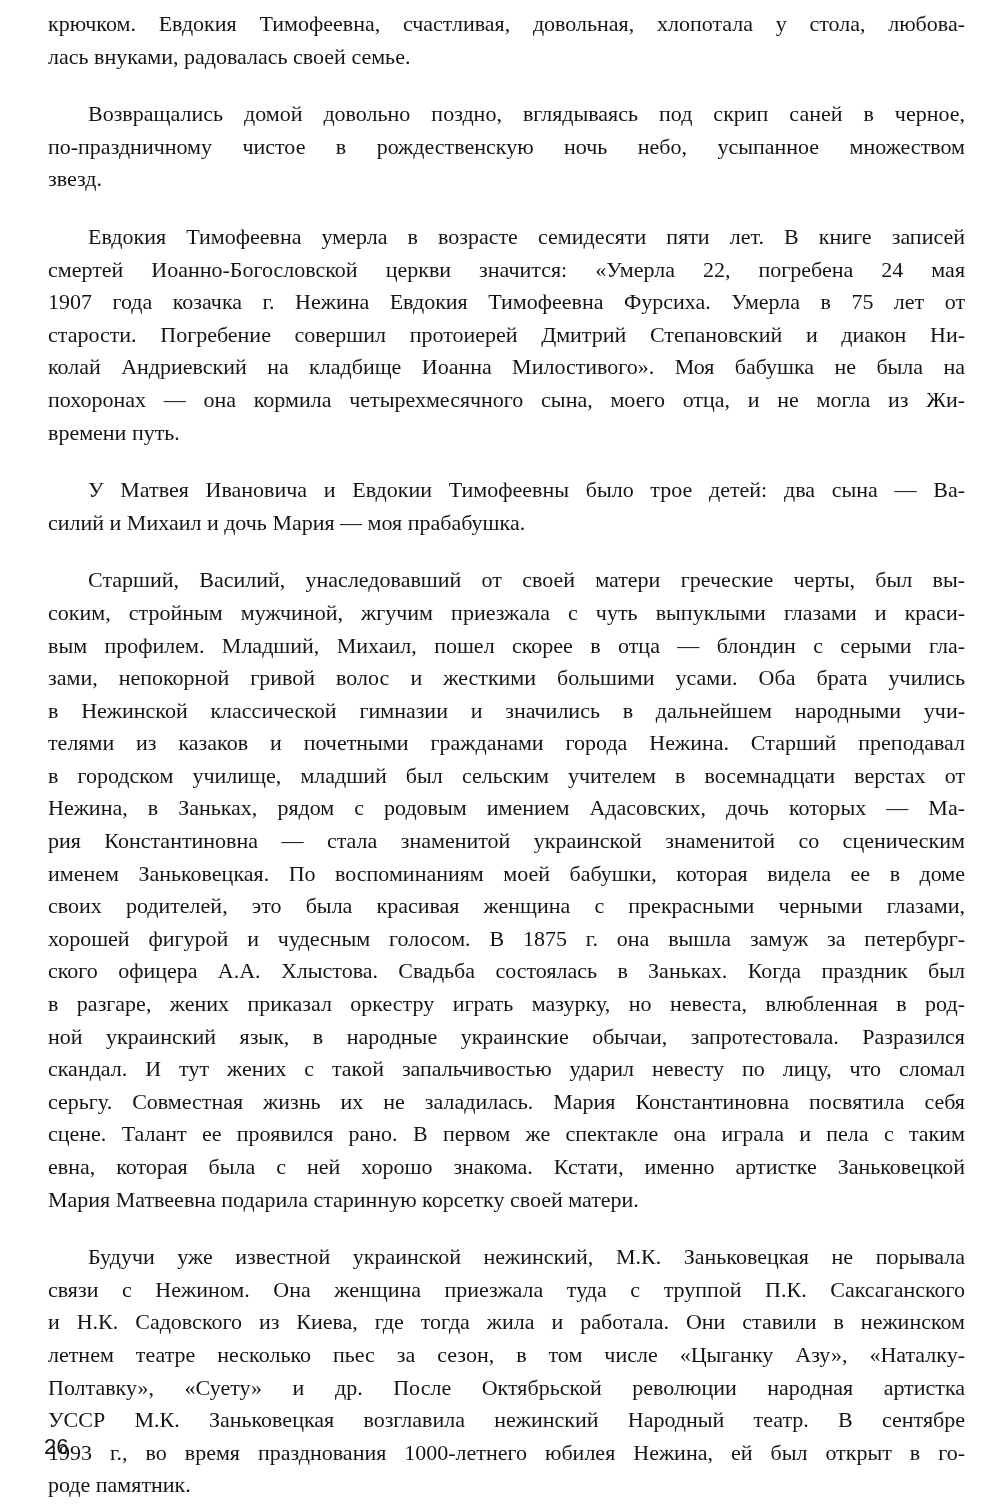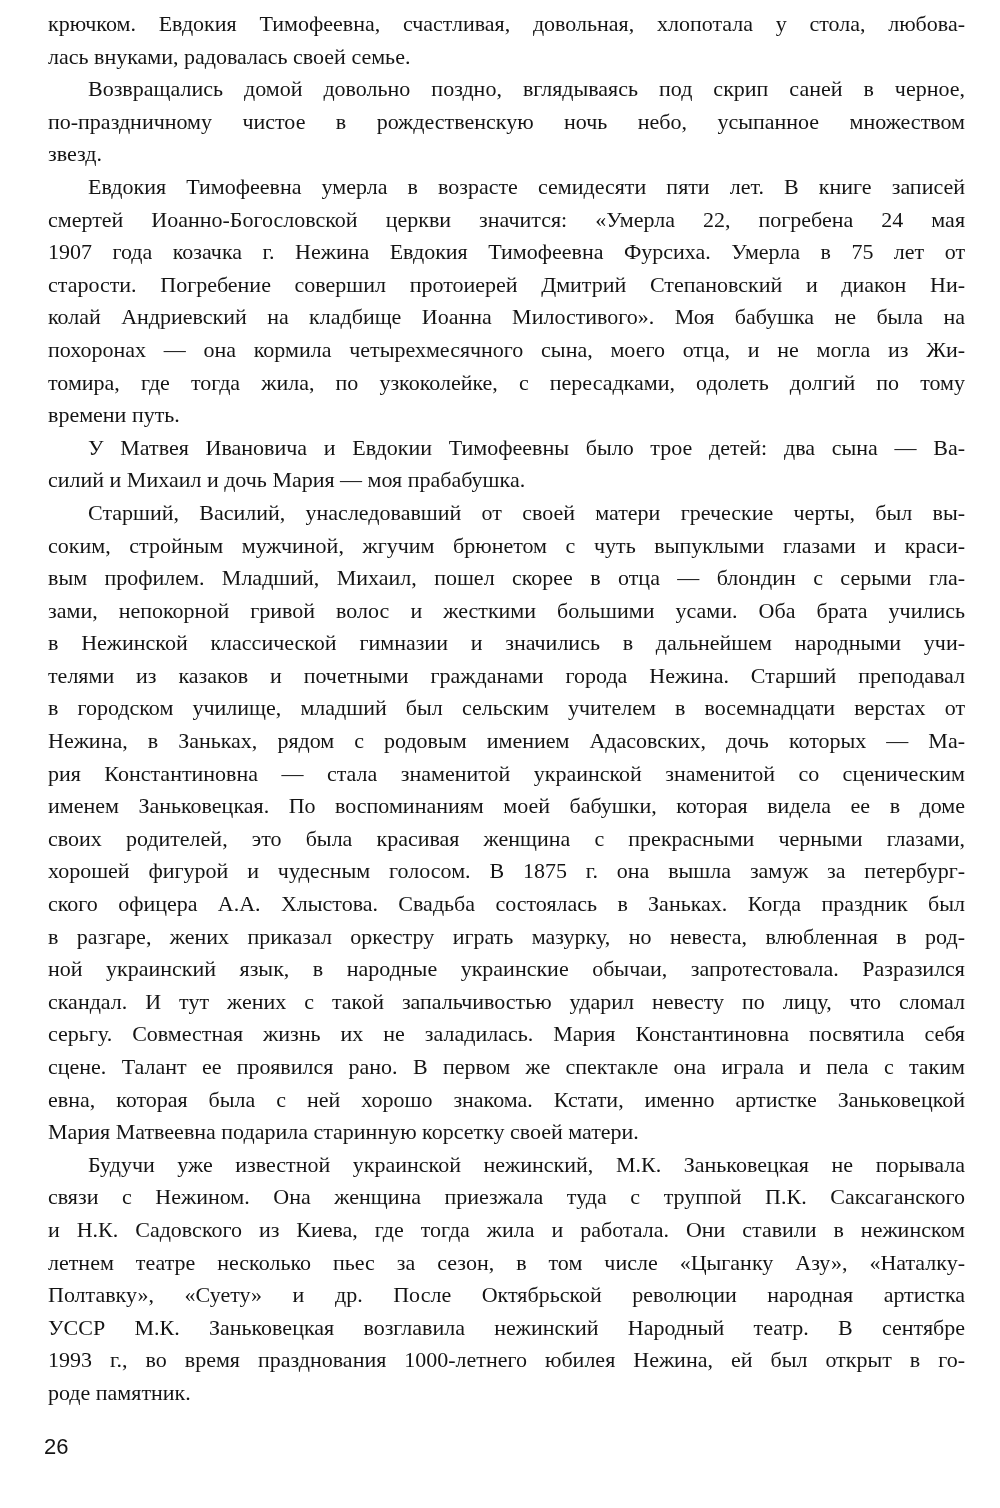"Возвращались домой довольно поздно," .line.indent { margin-top: none -> 25px }
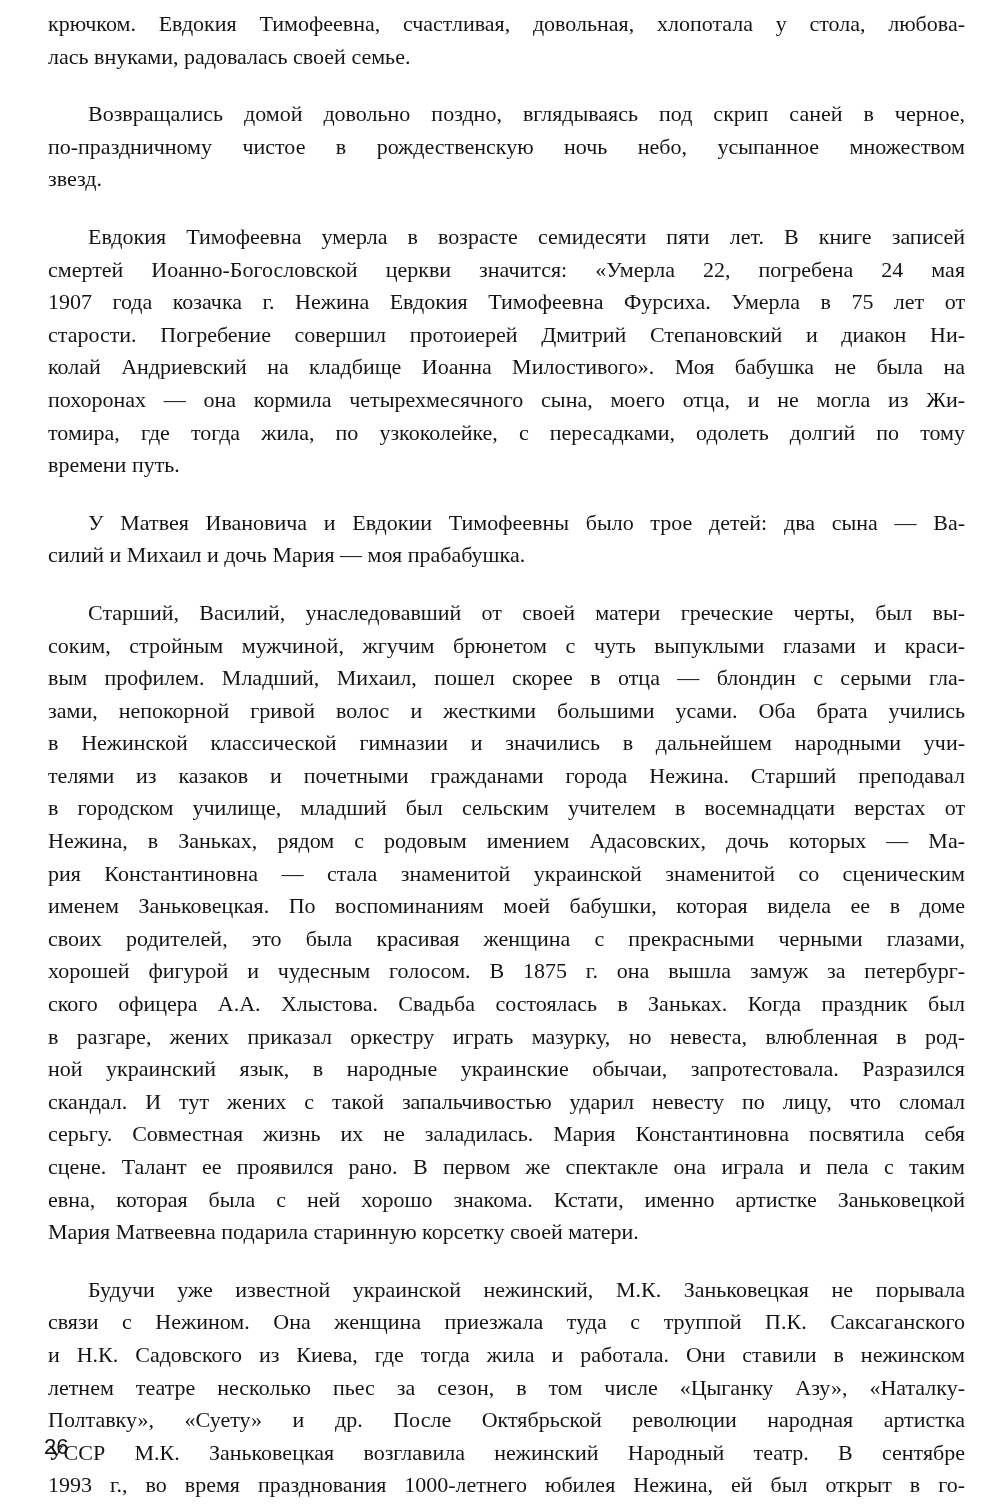"томира, где тогда жила, по" span.line { html: <span>томира, где тогда жила, по узкоколейке, с пересадками, одолеть долгий по тому</span> -> none }
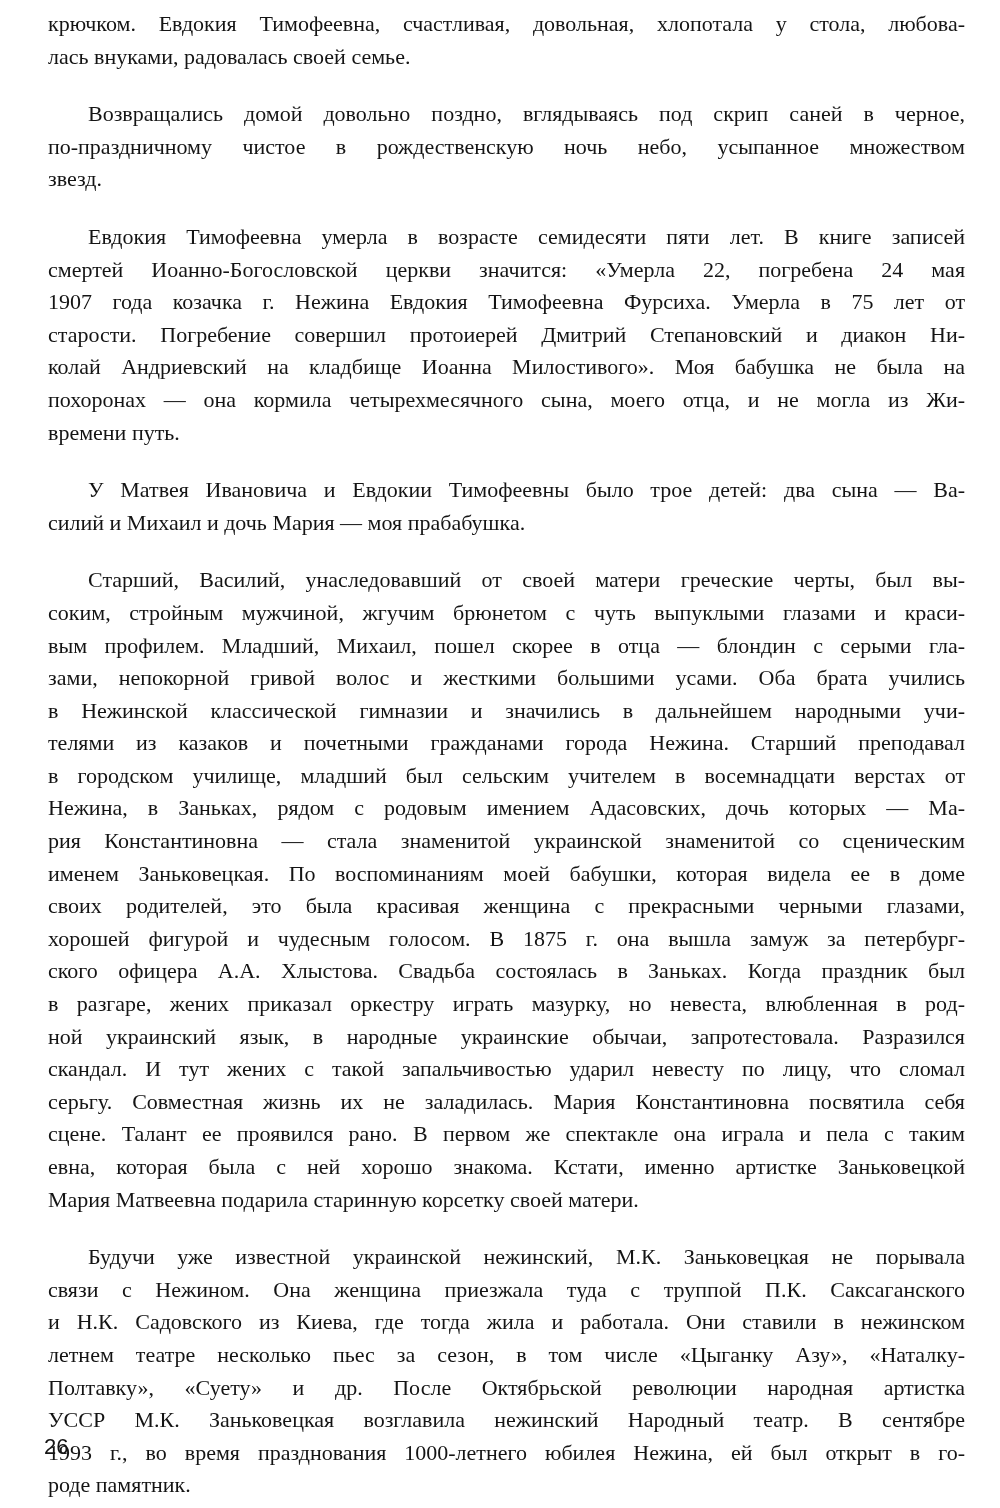"соким, стройным мужчиной, жгучим" span.line { text: брюнетом -> приезжала }
